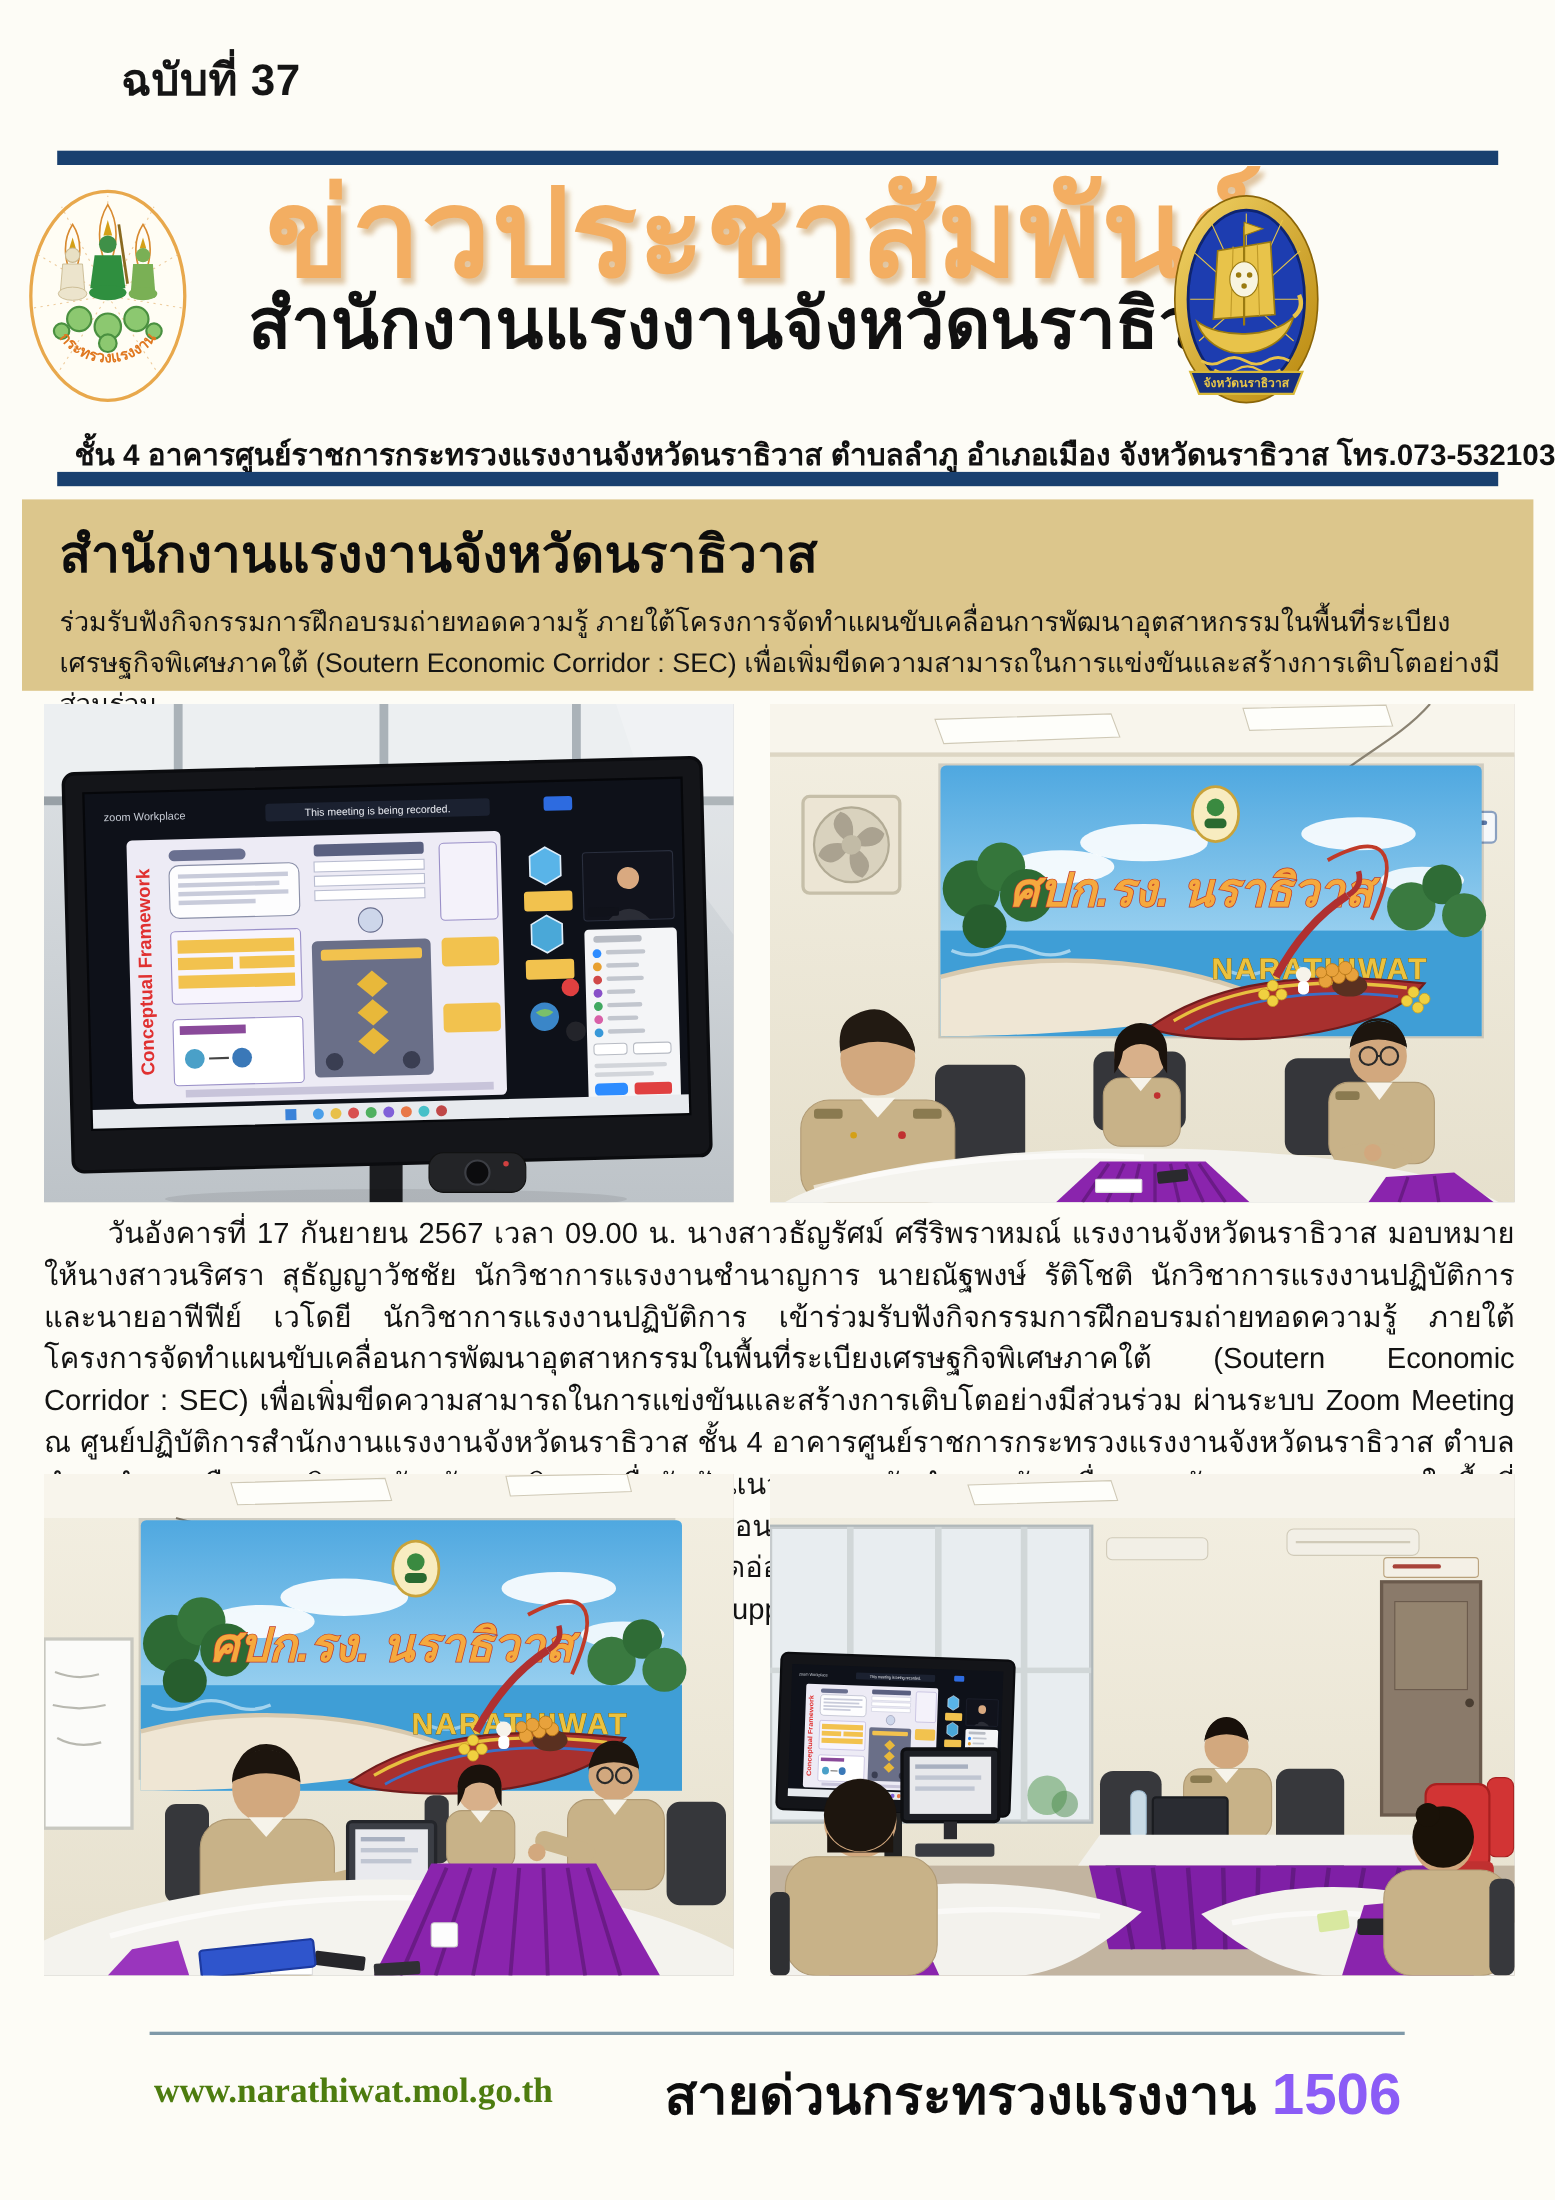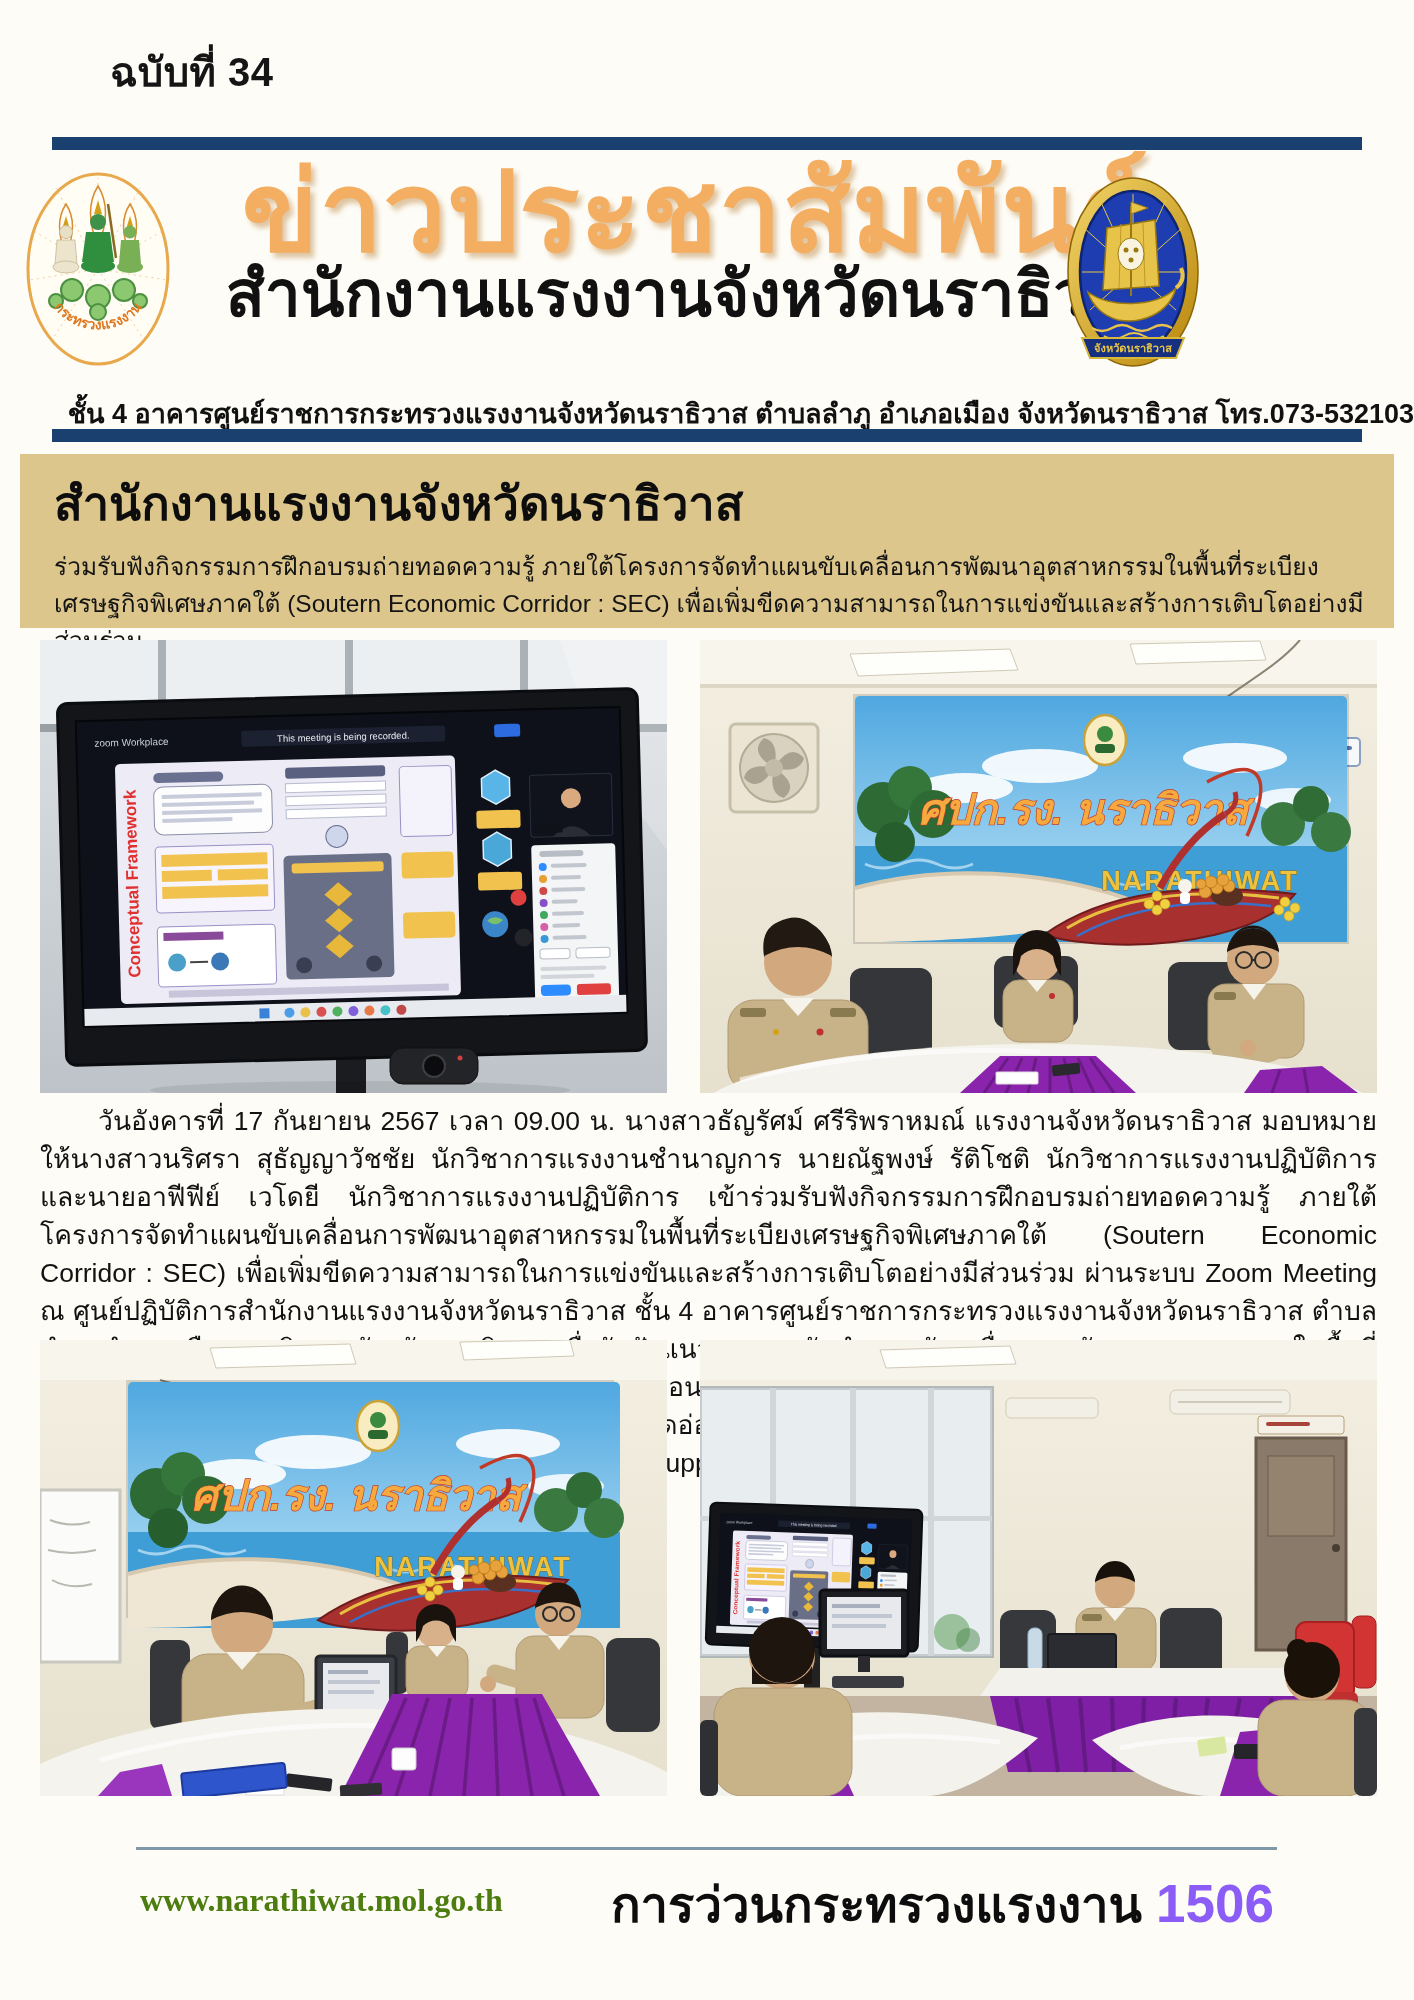"ฉบับที่ 34" div.masthead-issue { text: 34 -> 37 }
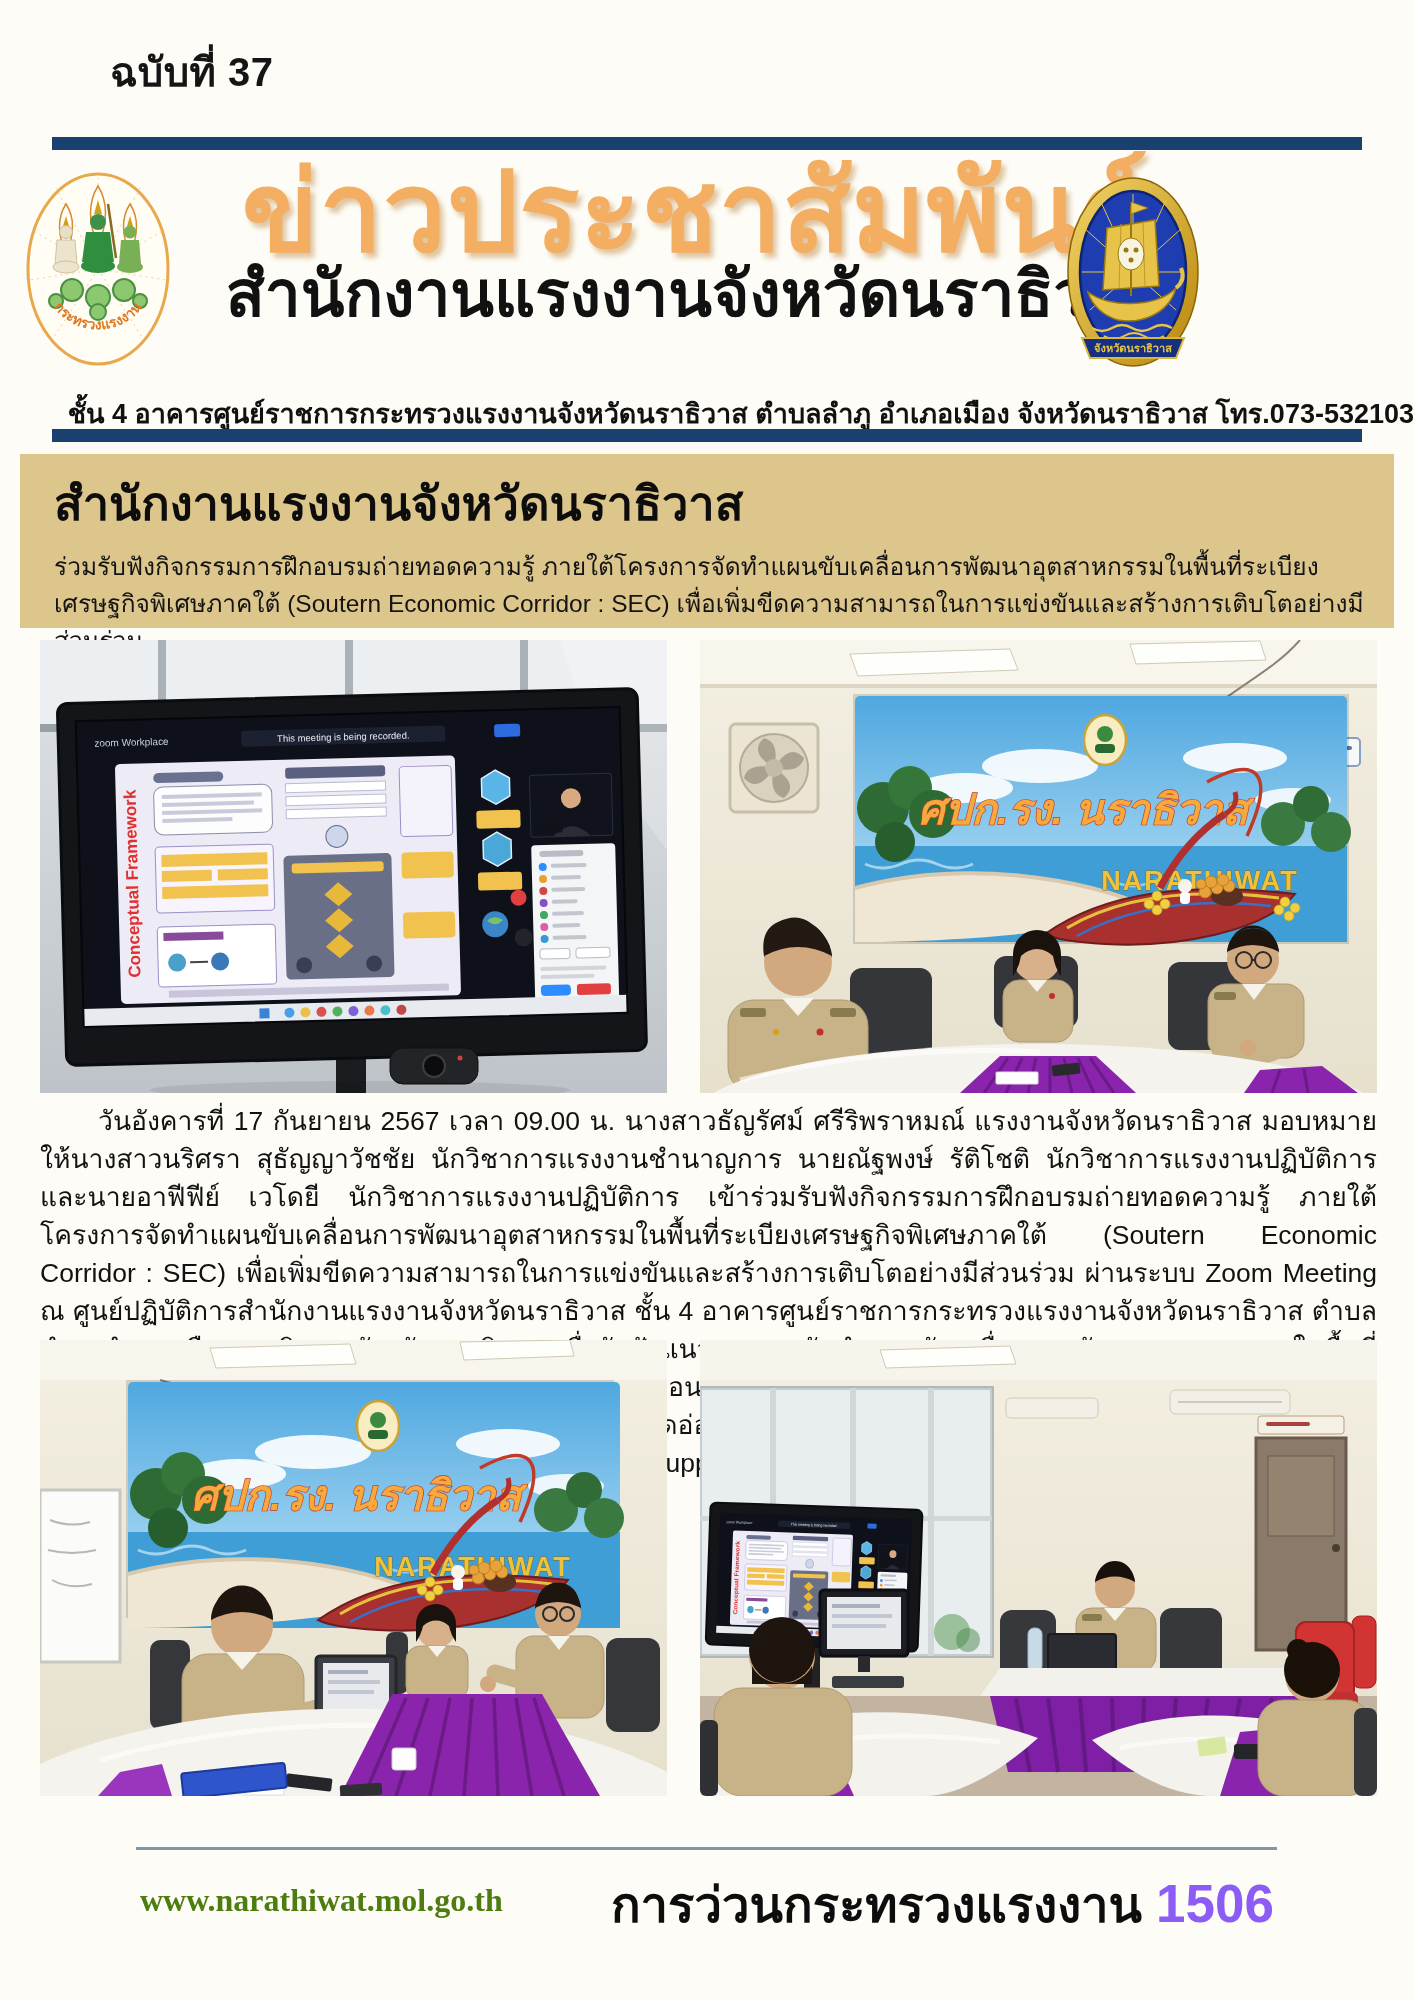"การว่วนกระทรวงแรงงาน" span { text: การว่วนกระทรวงแรงงาน -> สายด่วนกระทรวงแรงงาน }
